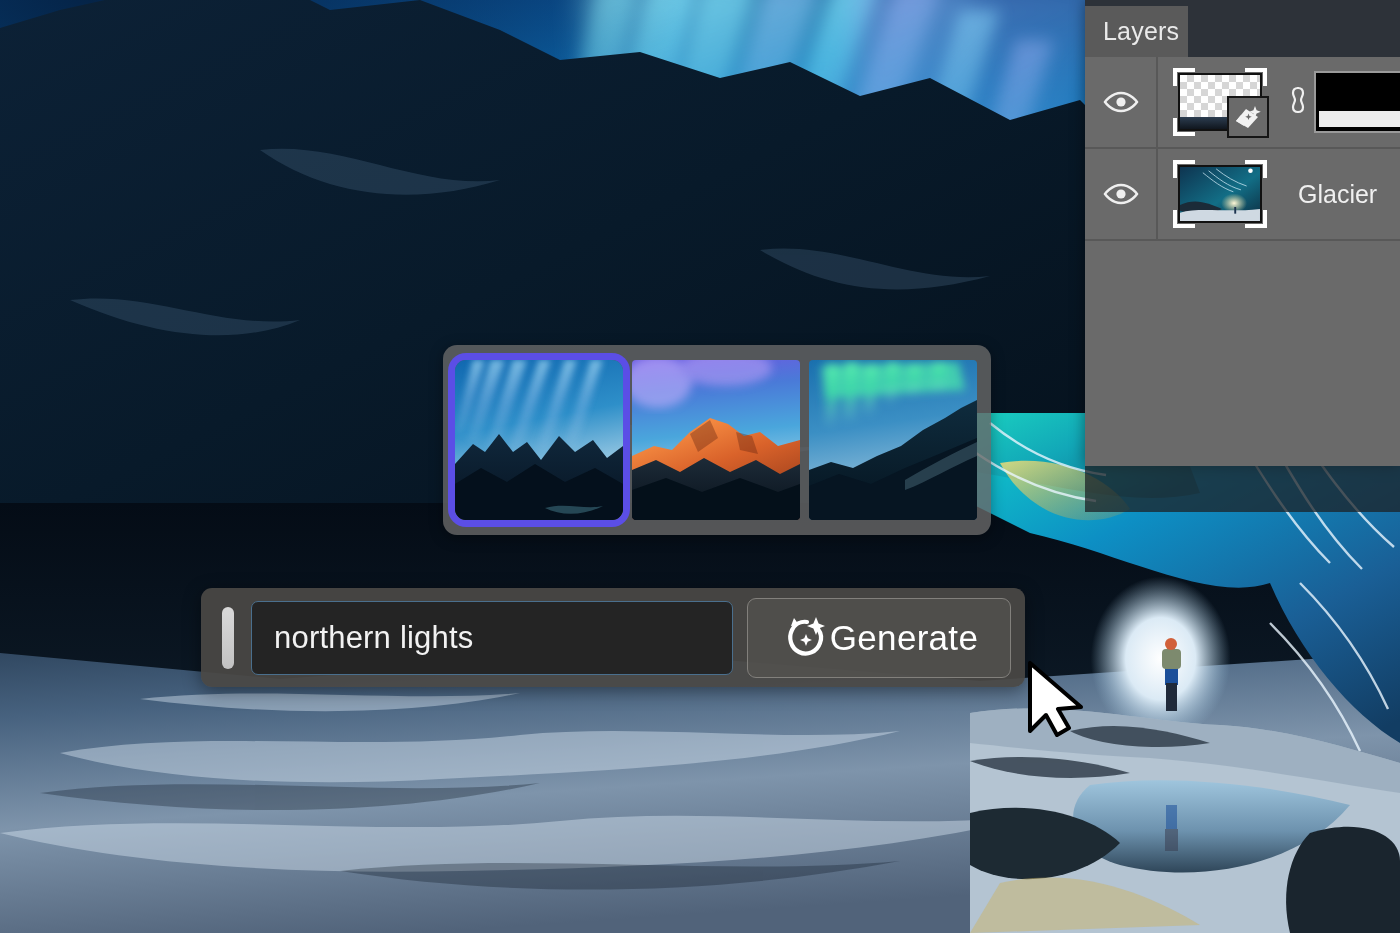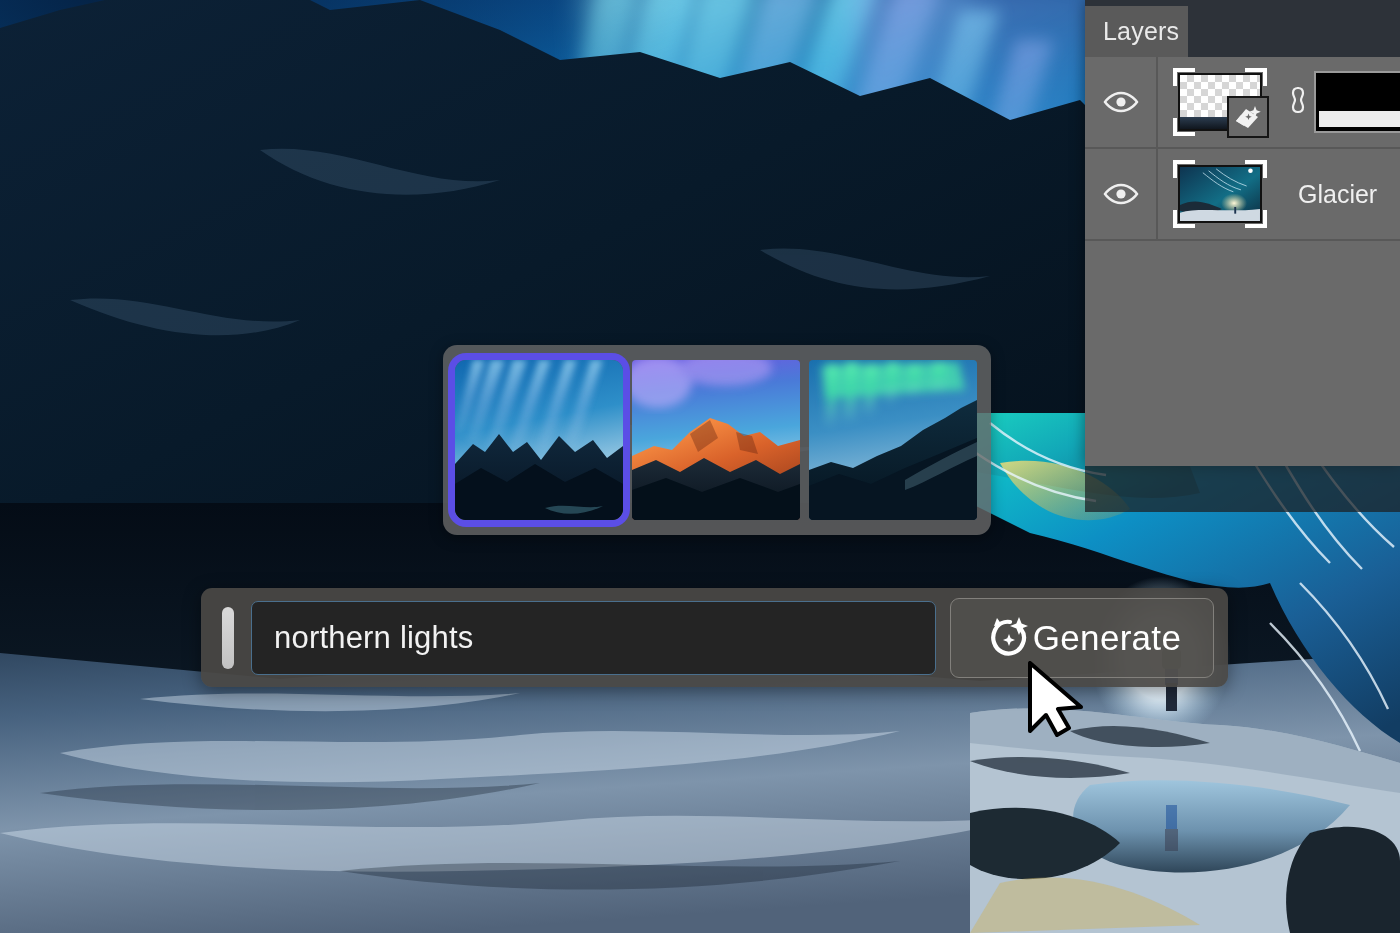"northern lights" .promptbar { width: 1027px -> 824px }
